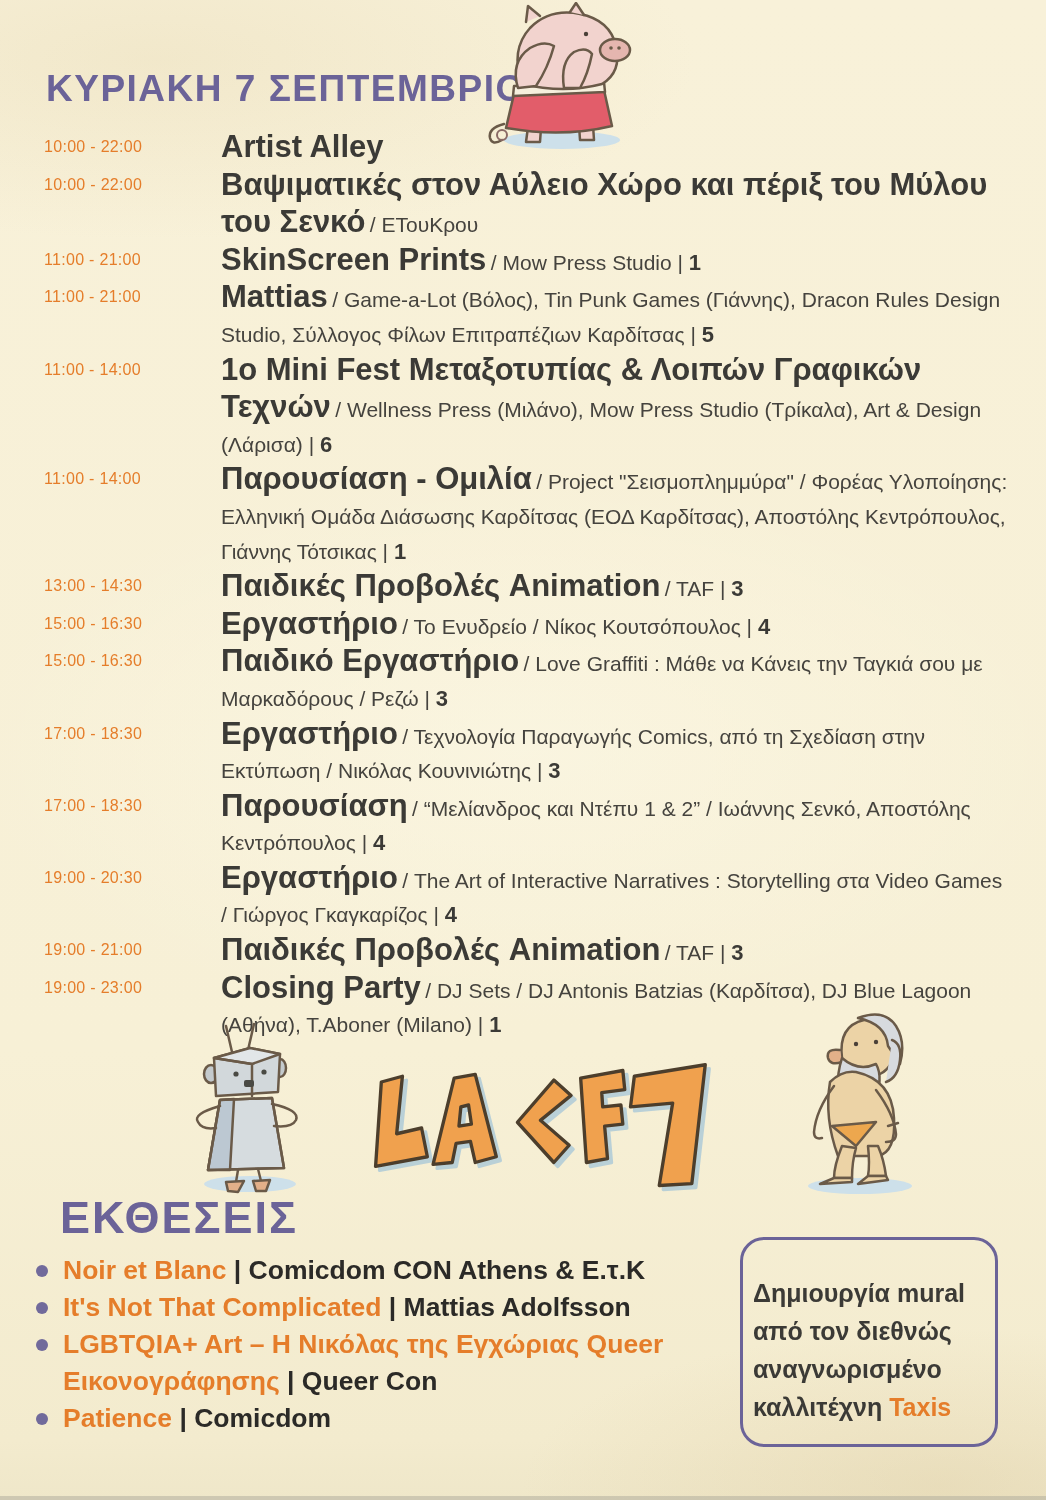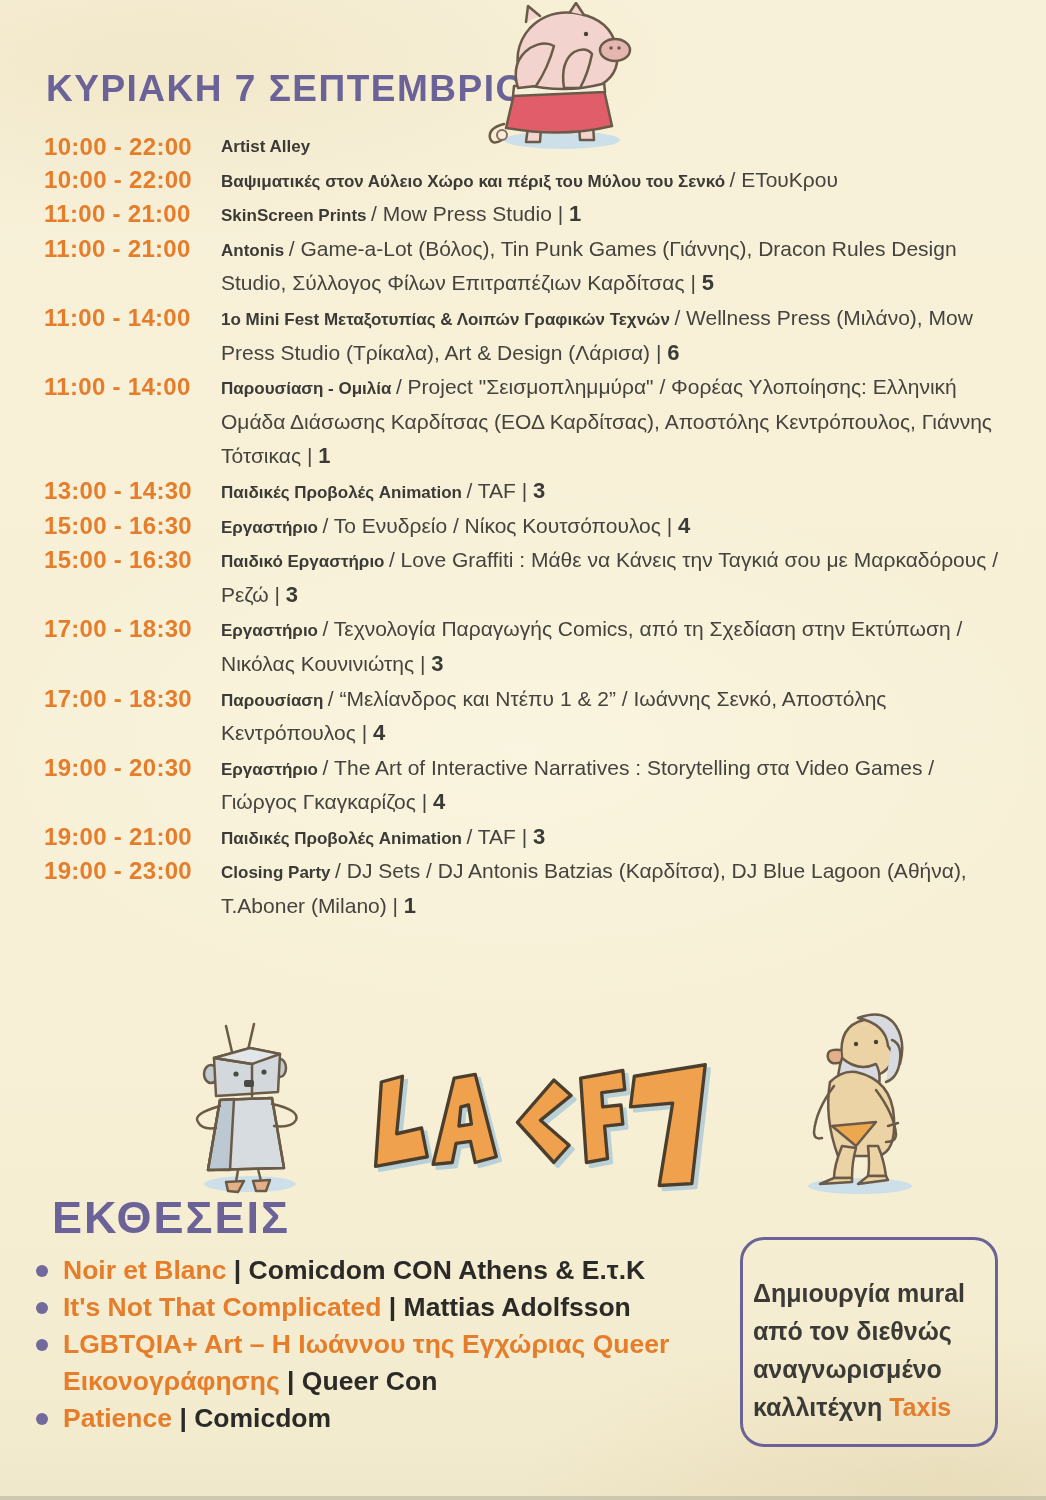"10:00 - 22:00" .time { font-size: 24px -> 16px; font-weight: bold -> normal }
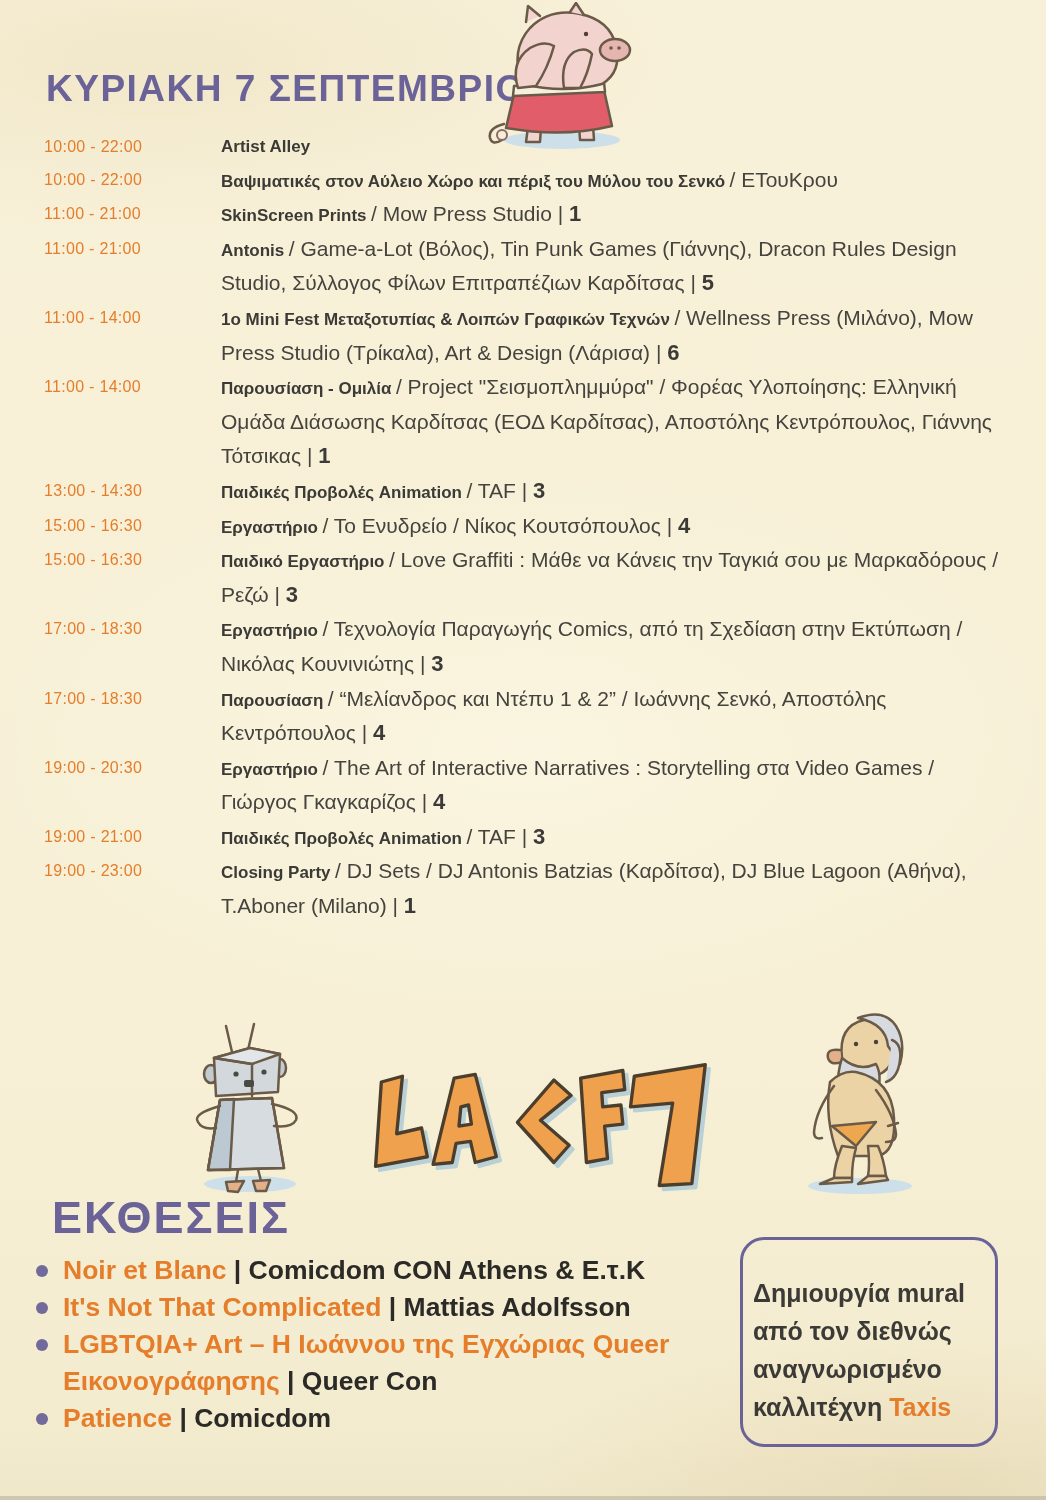"Artist Alley" .etitle { font-size: 17px -> 31px }
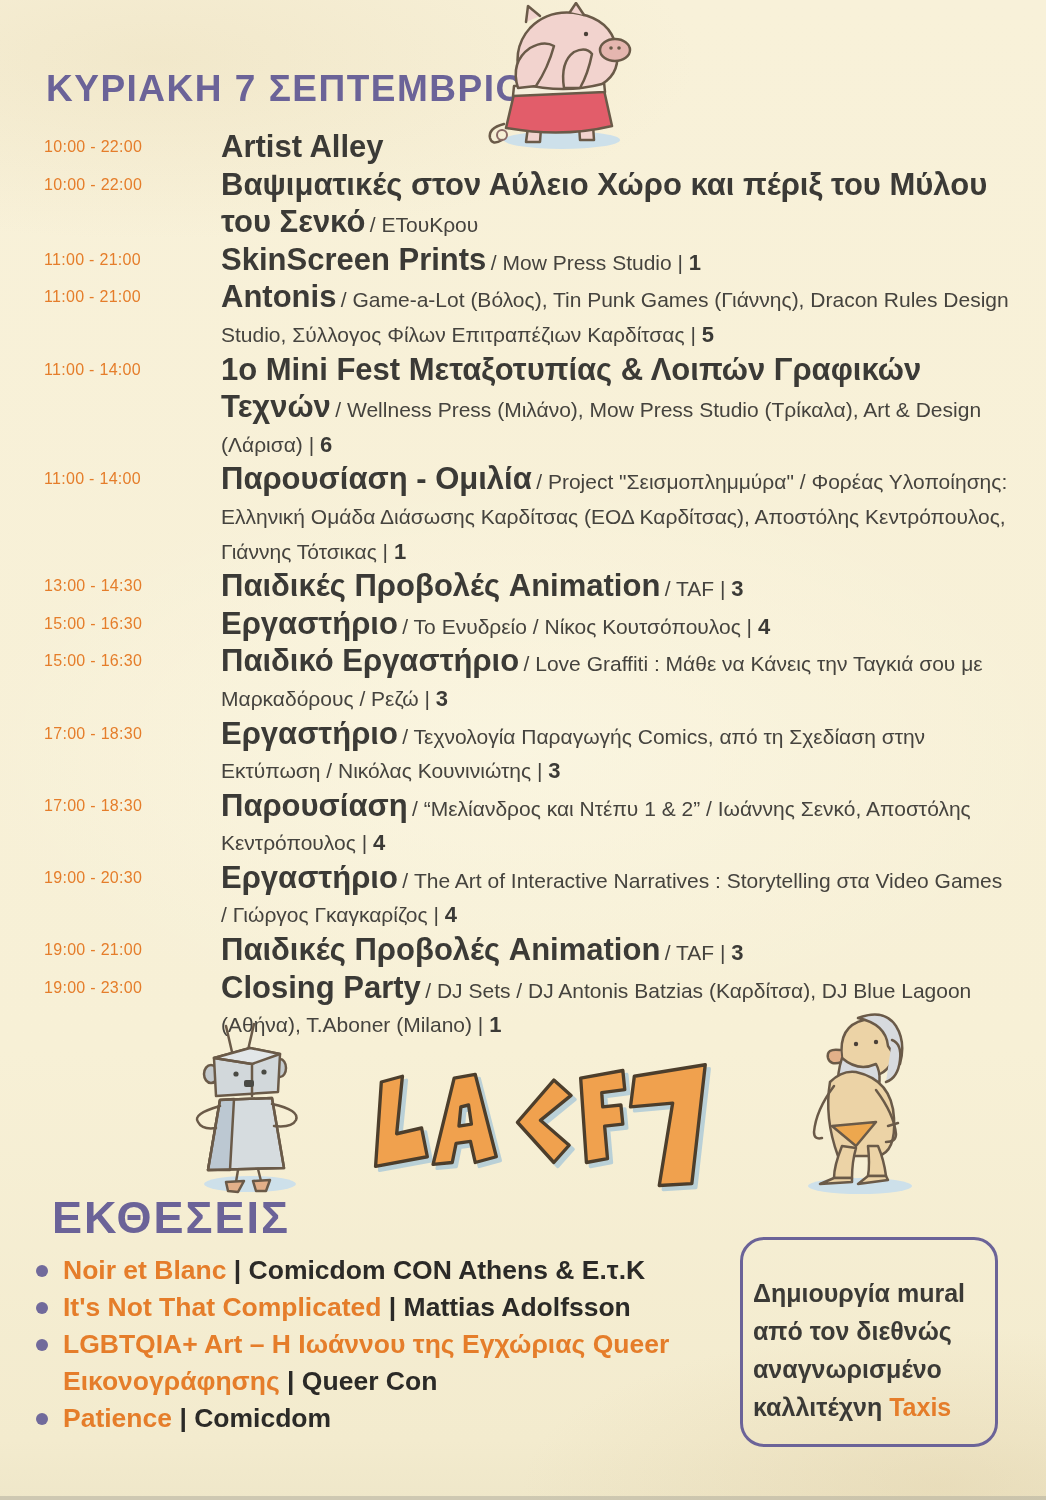"Antonis" span.etitle { text: Antonis -> Mattias }
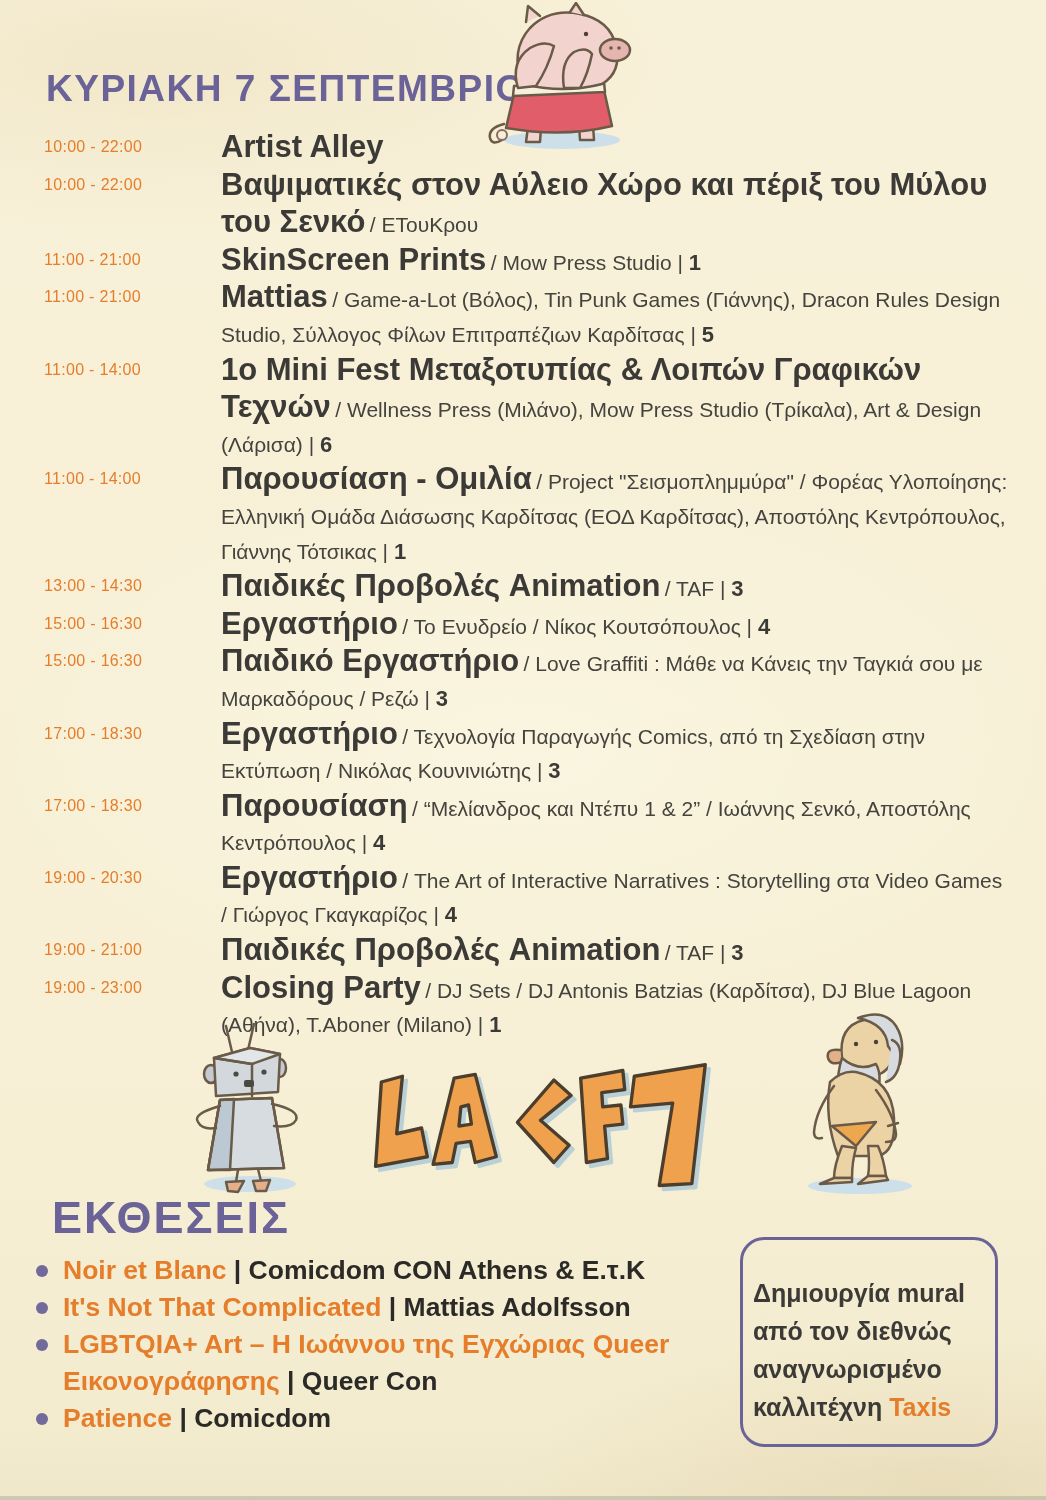"ΕΚΘΕΣΕΙΣ" .exh-heading { left: 52px -> 60px }
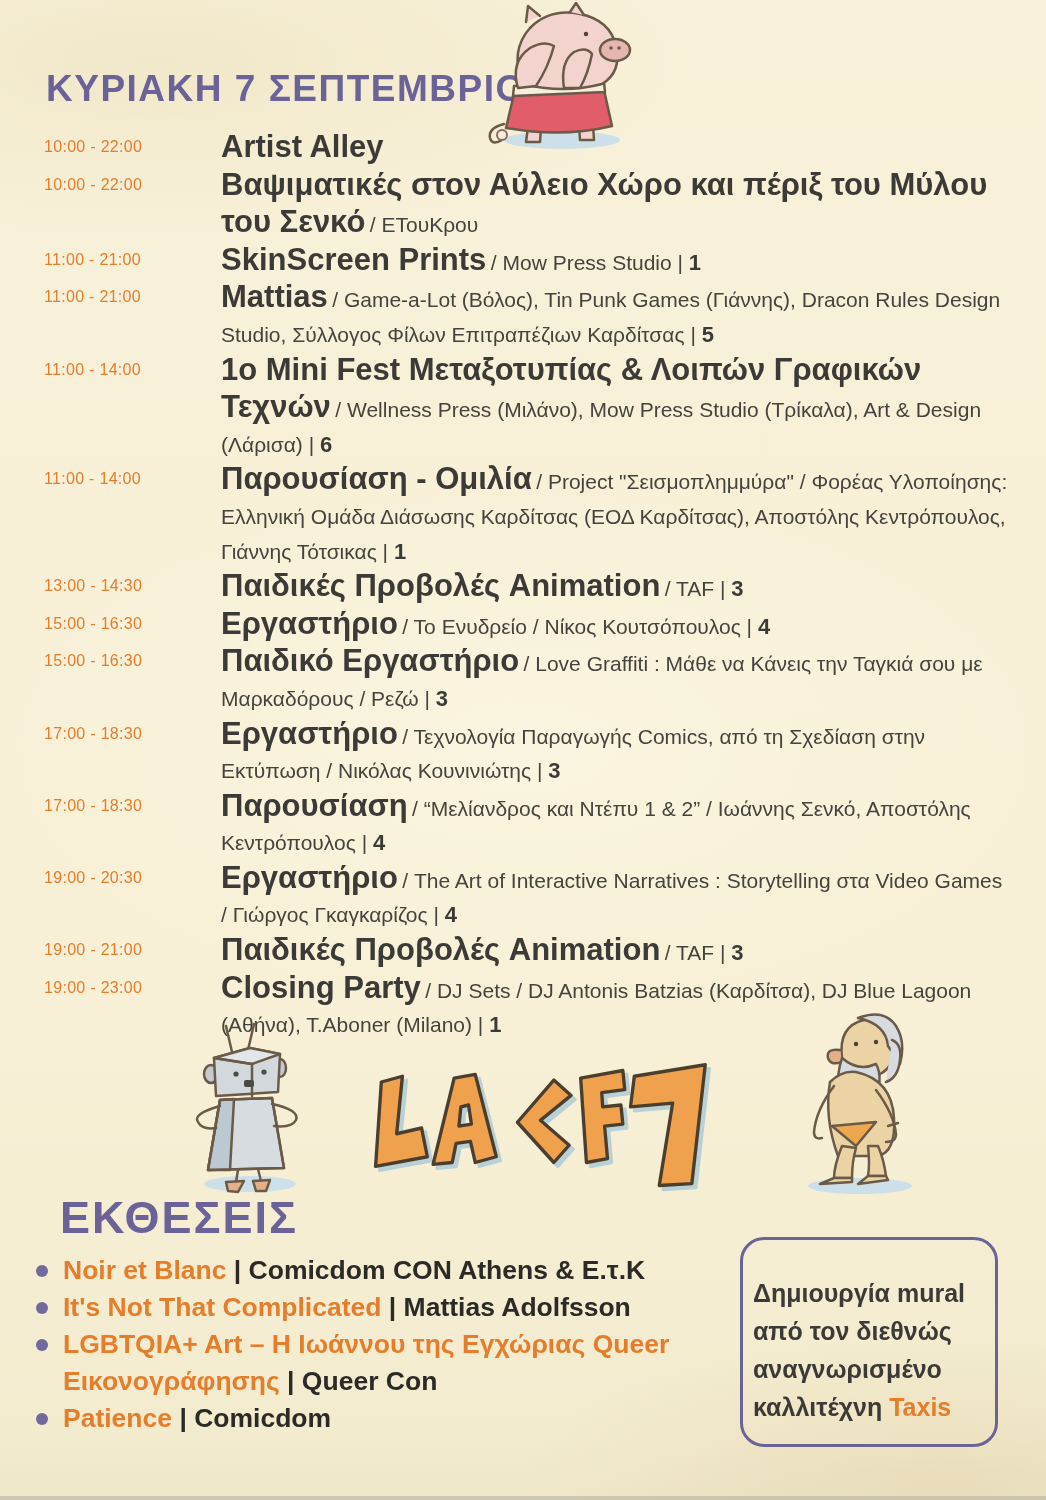"LGBTQIA+ Art – Η Ιωάννου" span.exh-name { text: Ιωάννου -> Νικόλας }
